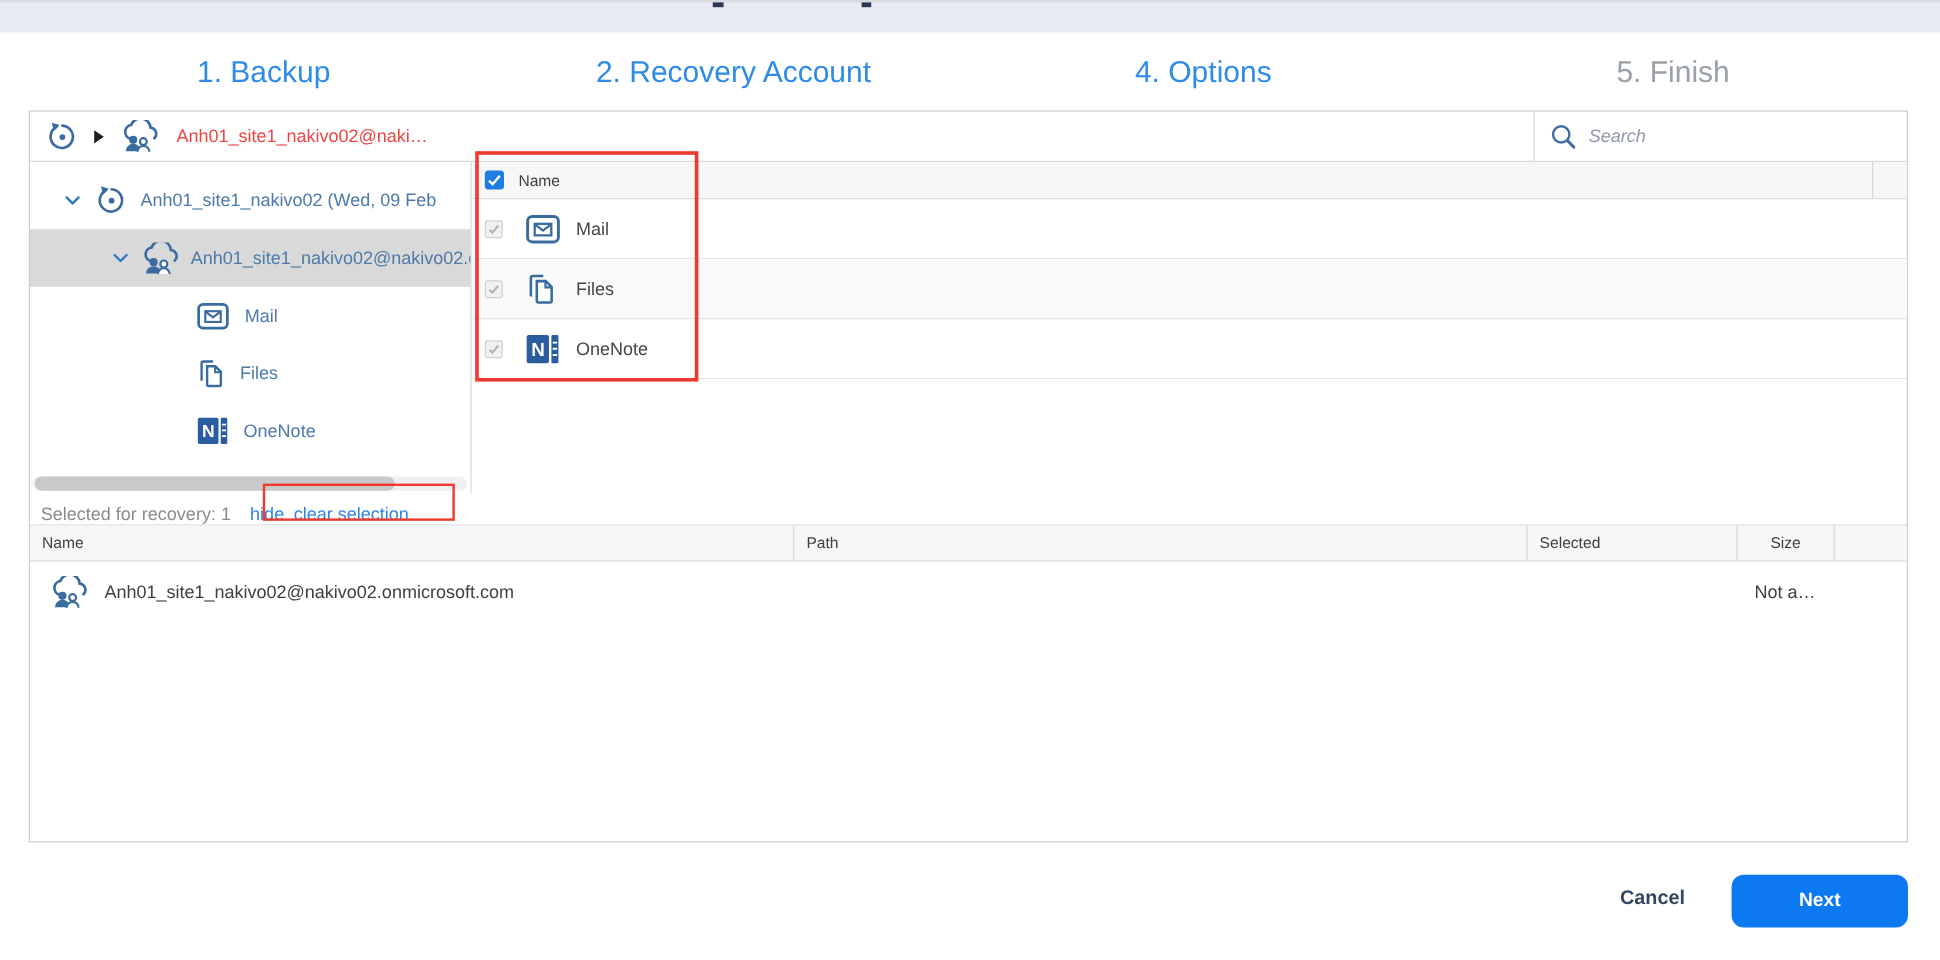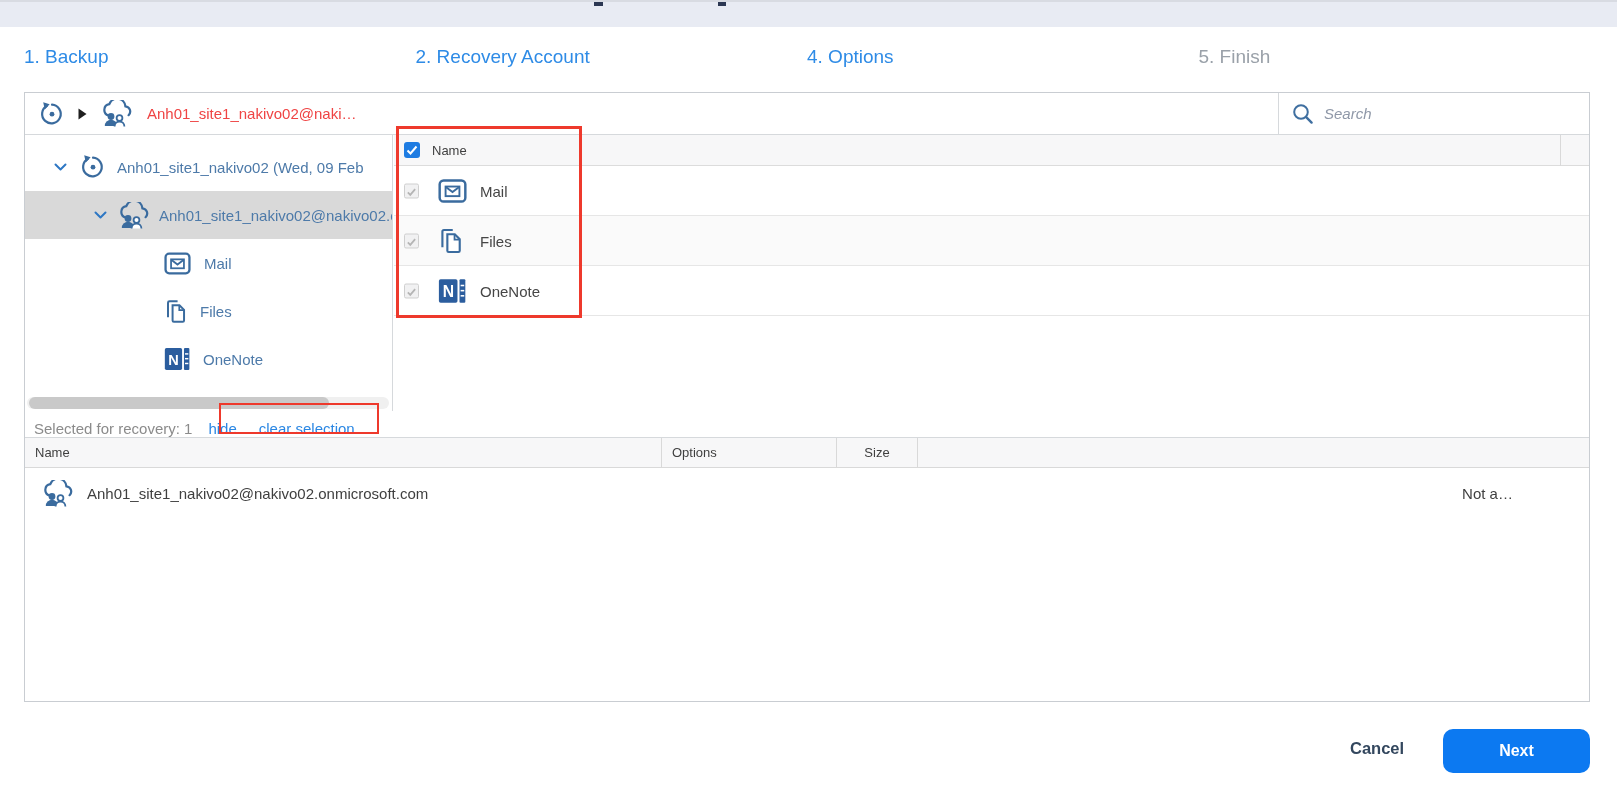"1. Backup" .step { font-size: 19px -> 25px; text-align: none -> center }
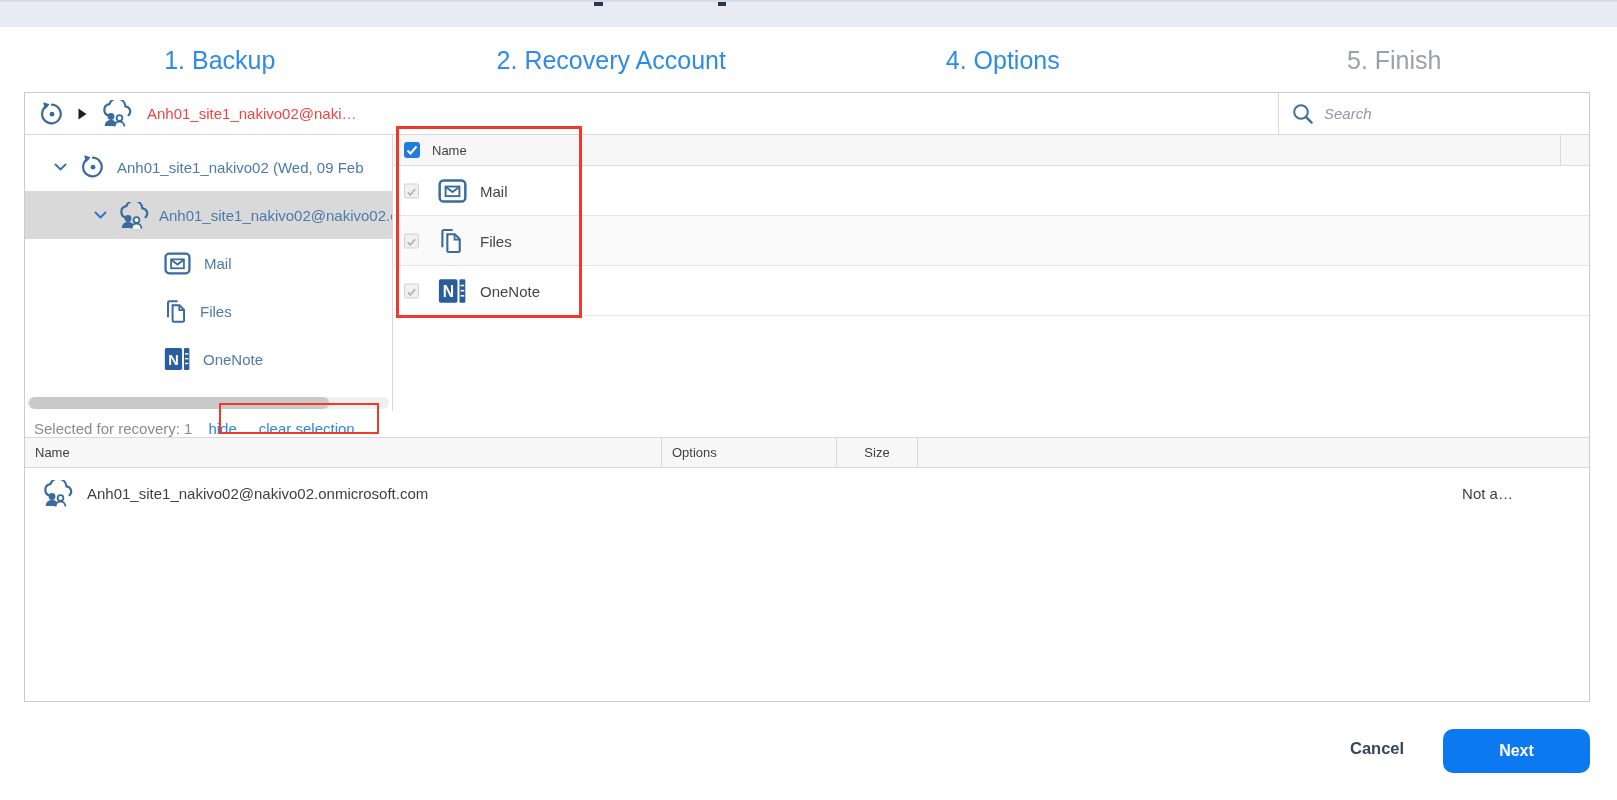"clear selection" .selection-bar .clear-link { margin-left: 22px -> 8px }
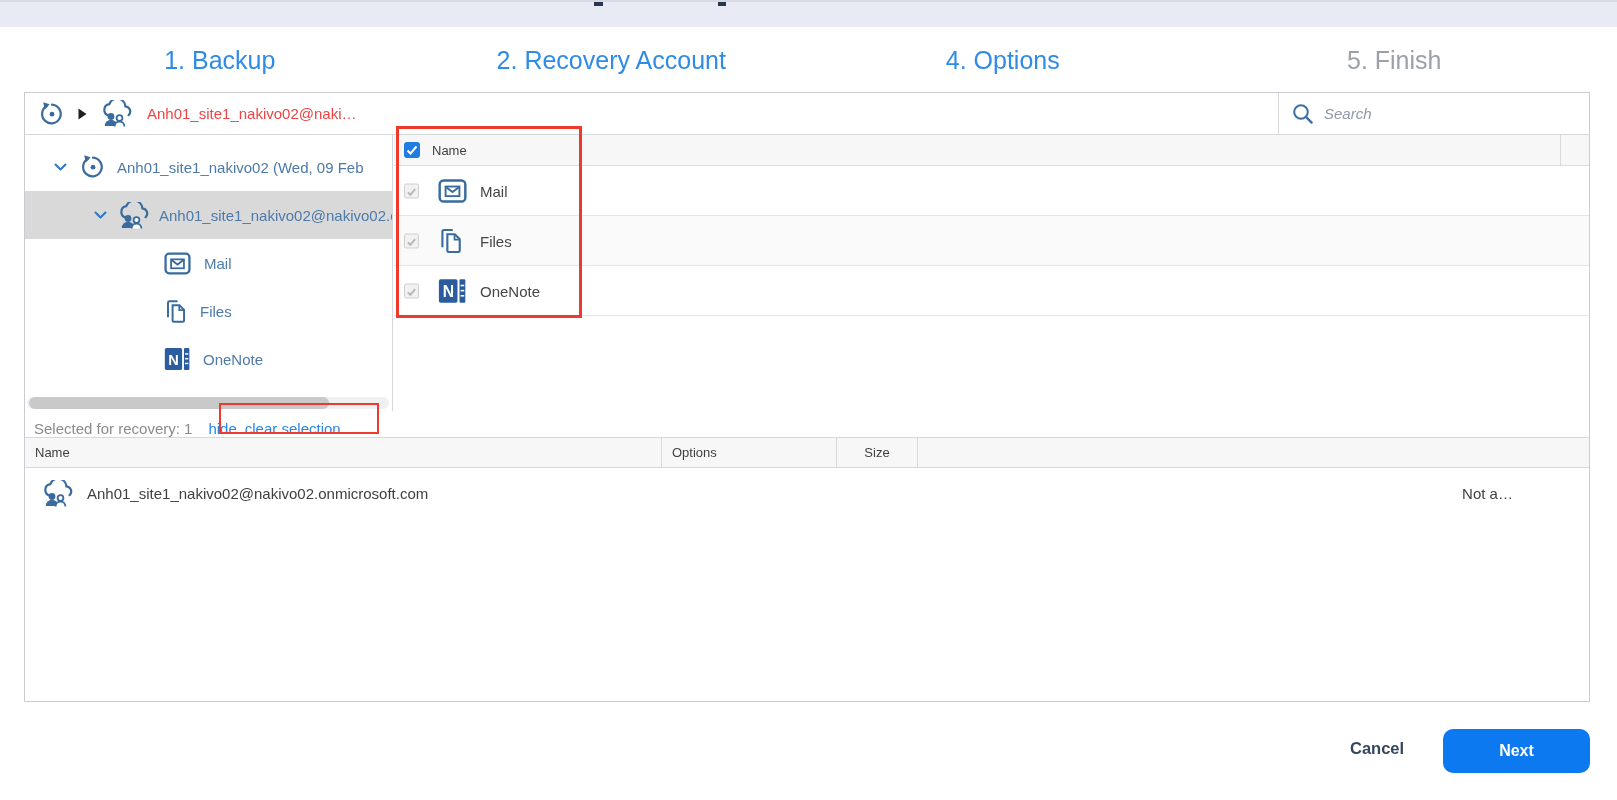"Path" div.bt-col { html: none -> <div>Path</div> }
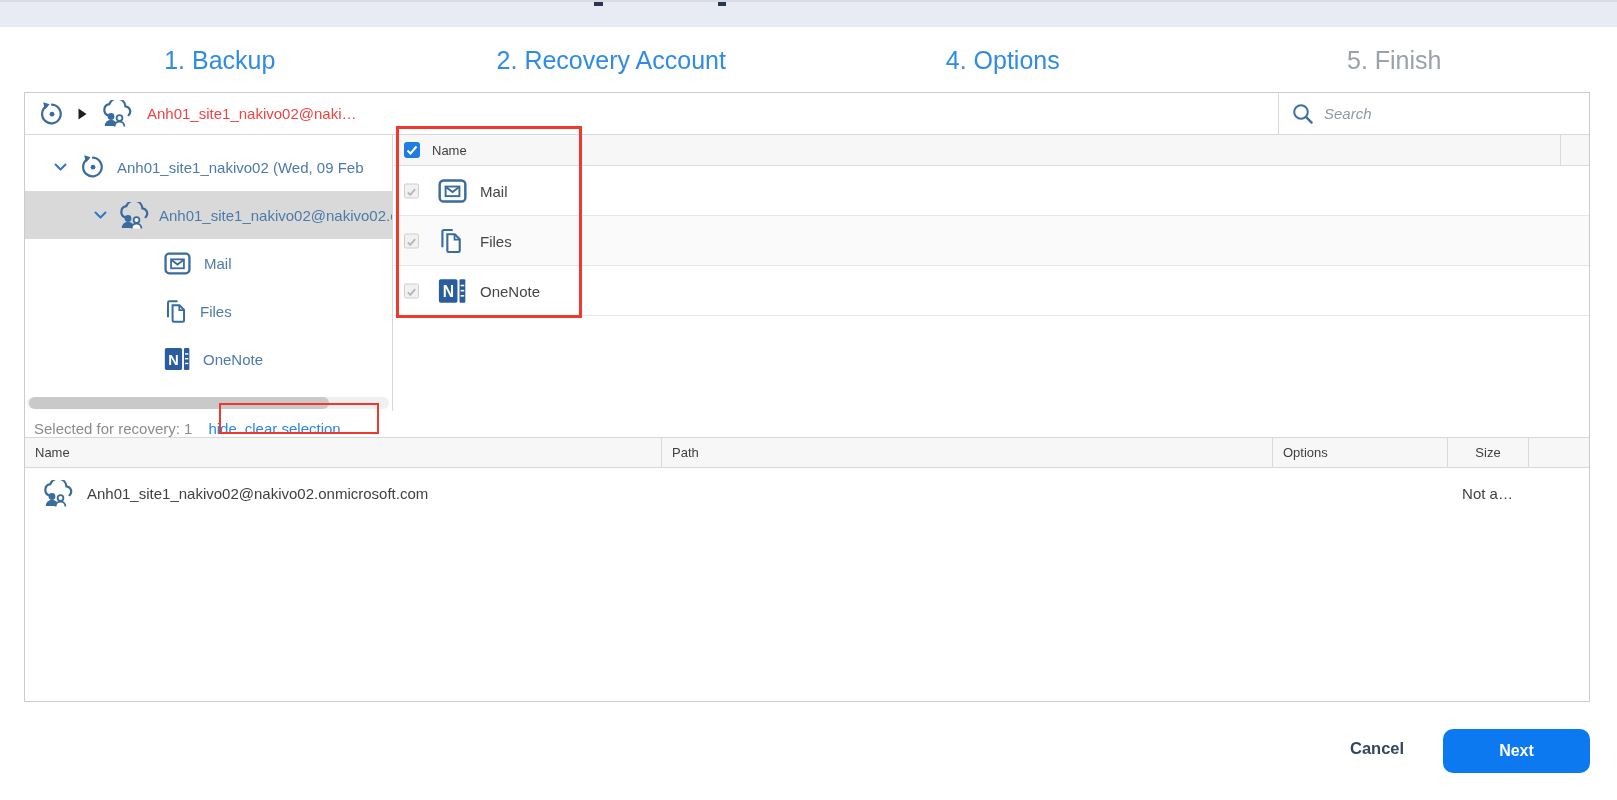"Options" div.bt-col { text: Options -> Selected }
